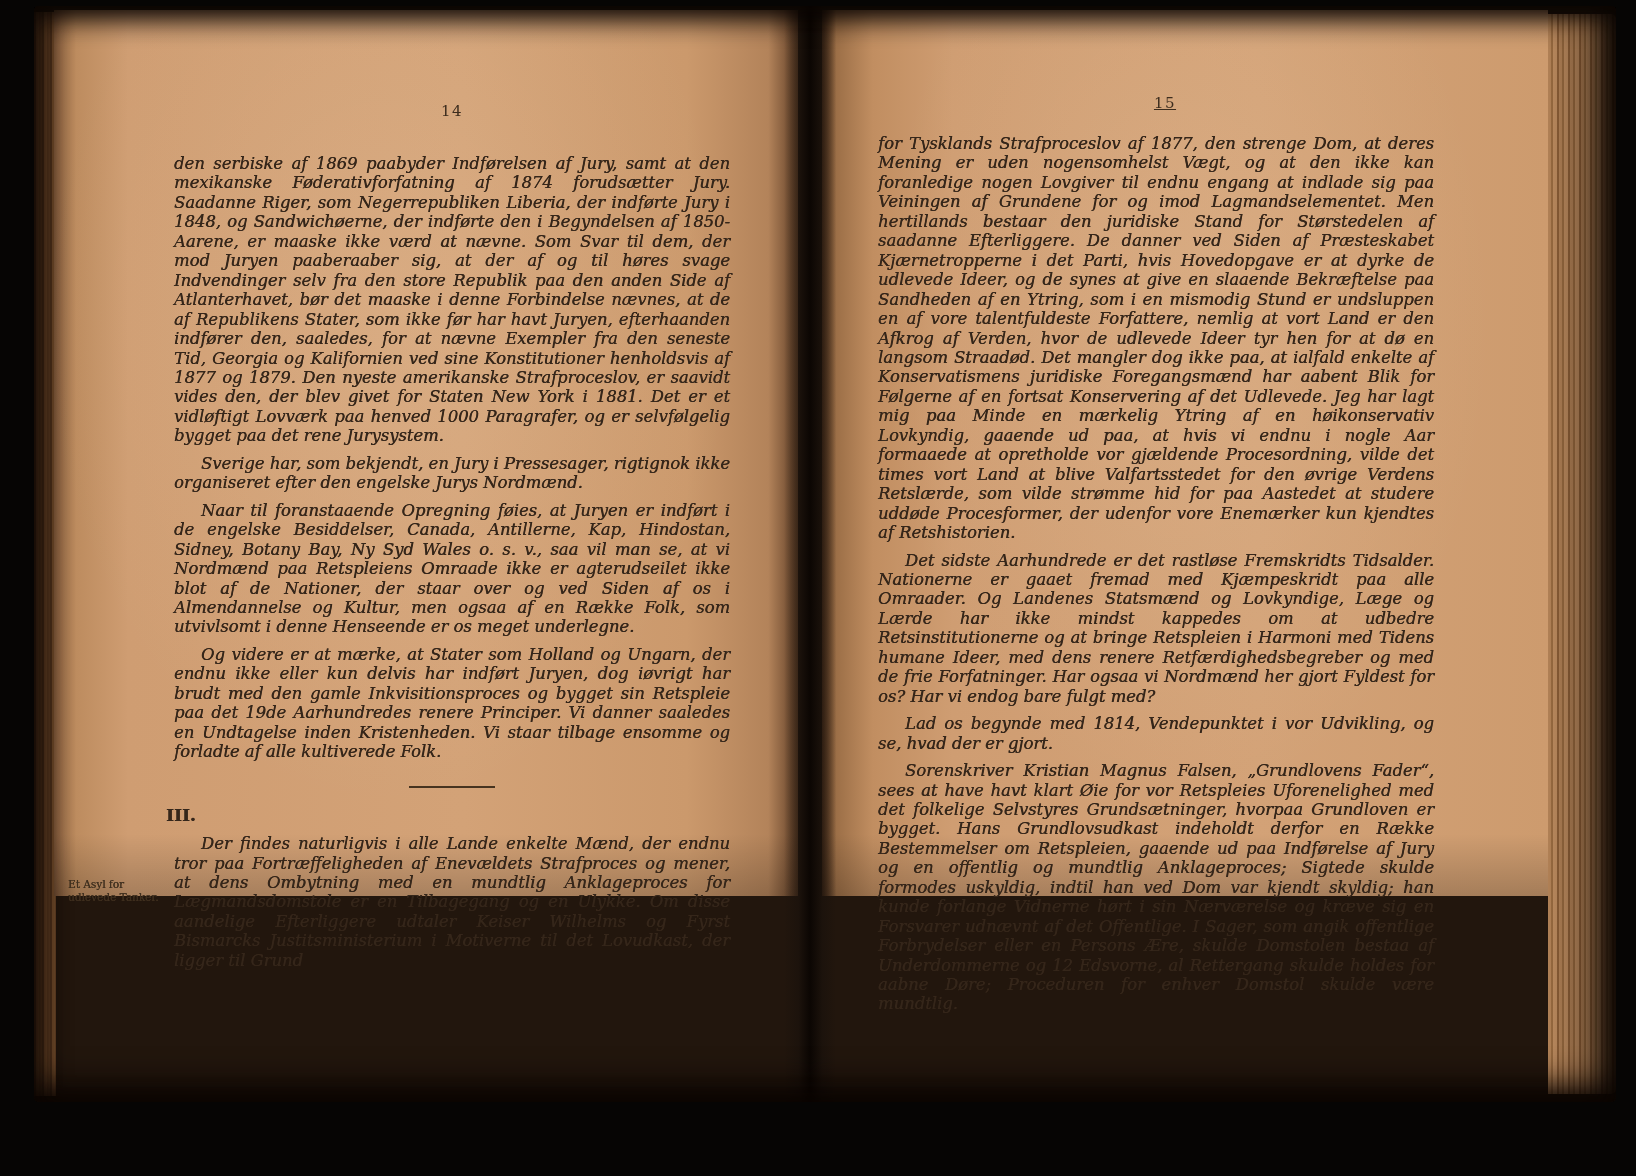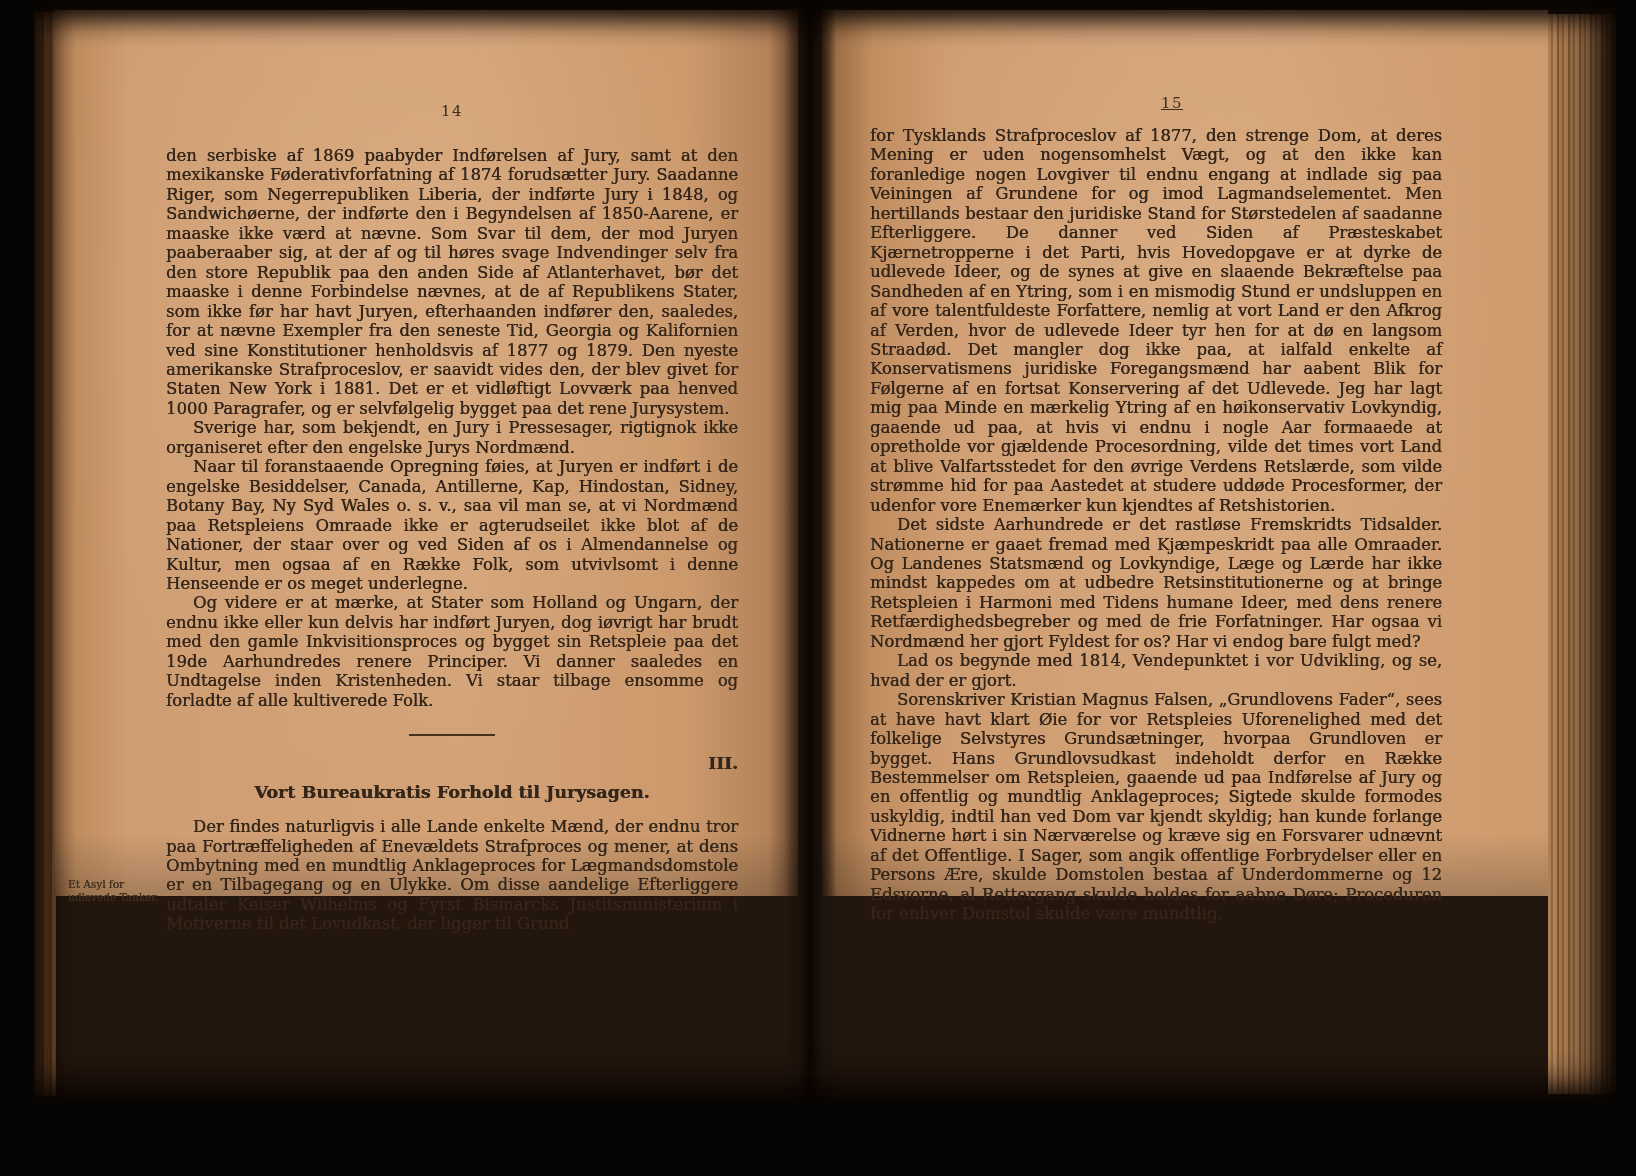"15" .page-right .pagenum { left: 64px -> 57px }
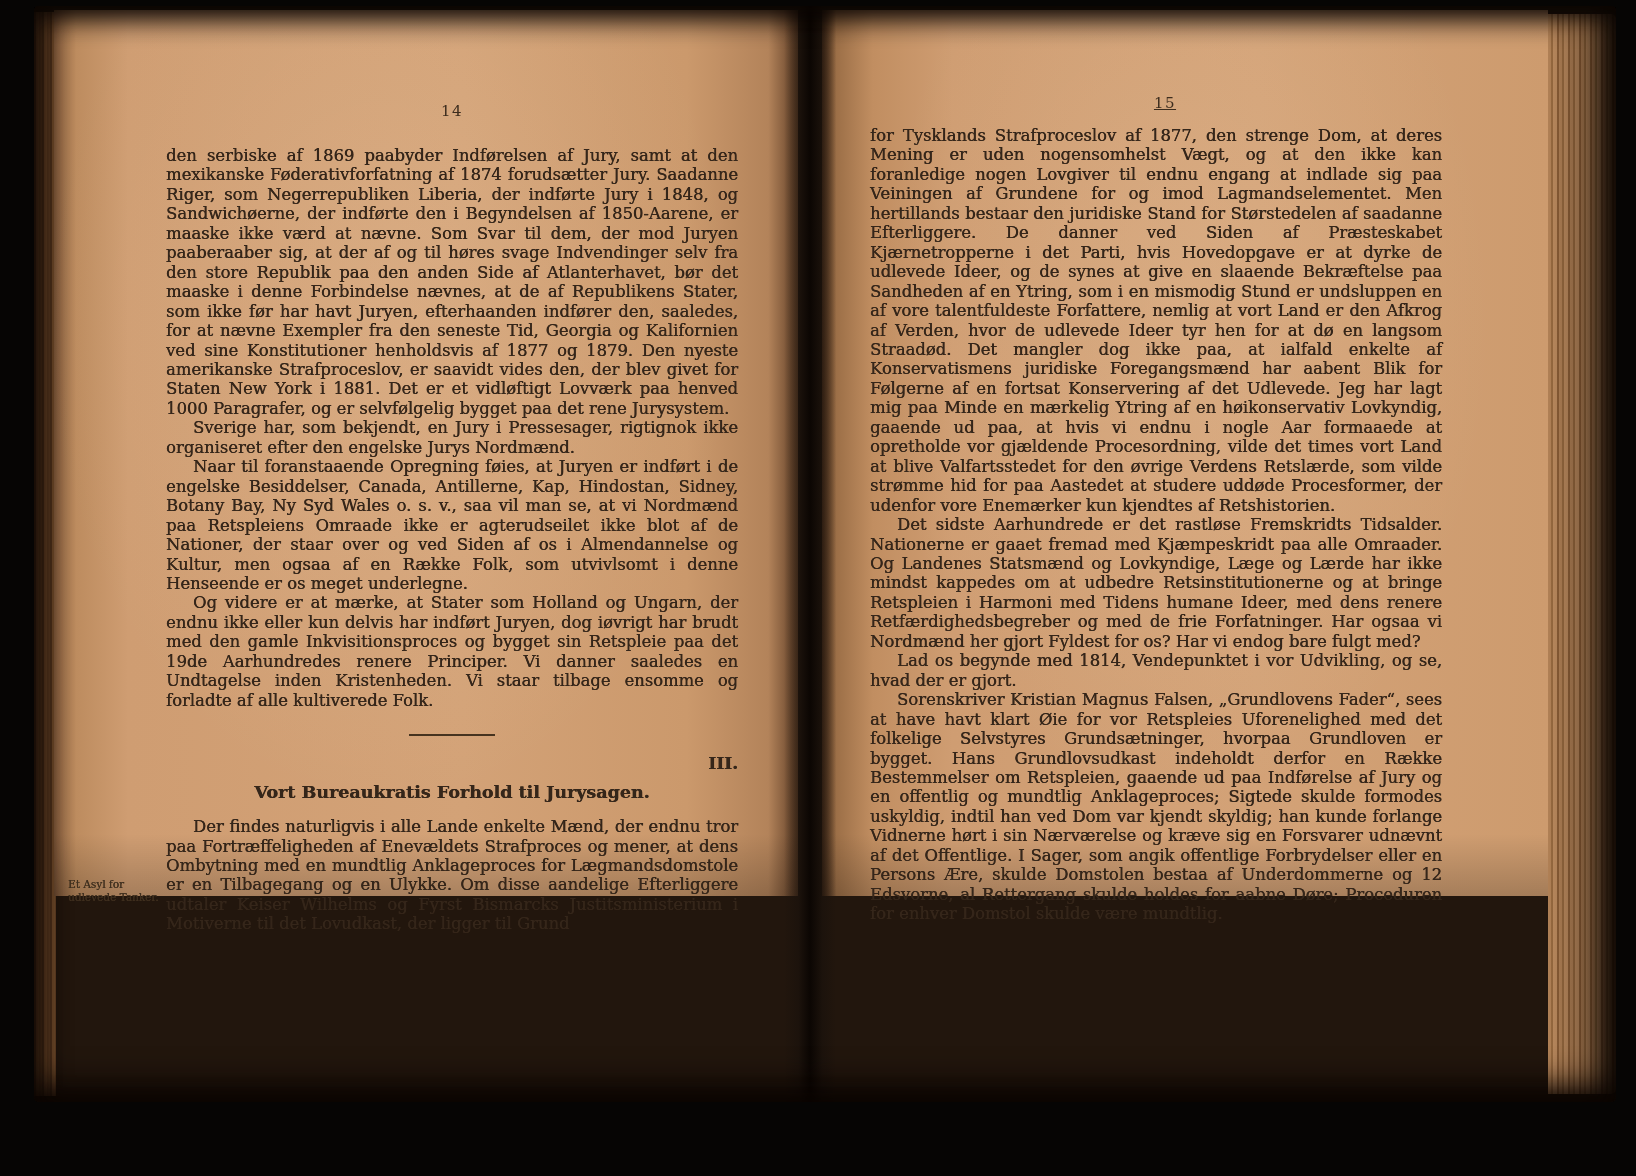"for Tysklands Strafproceslov af 1877," .textblock p { font-style: none -> italic; margin: 0 -> 8px }
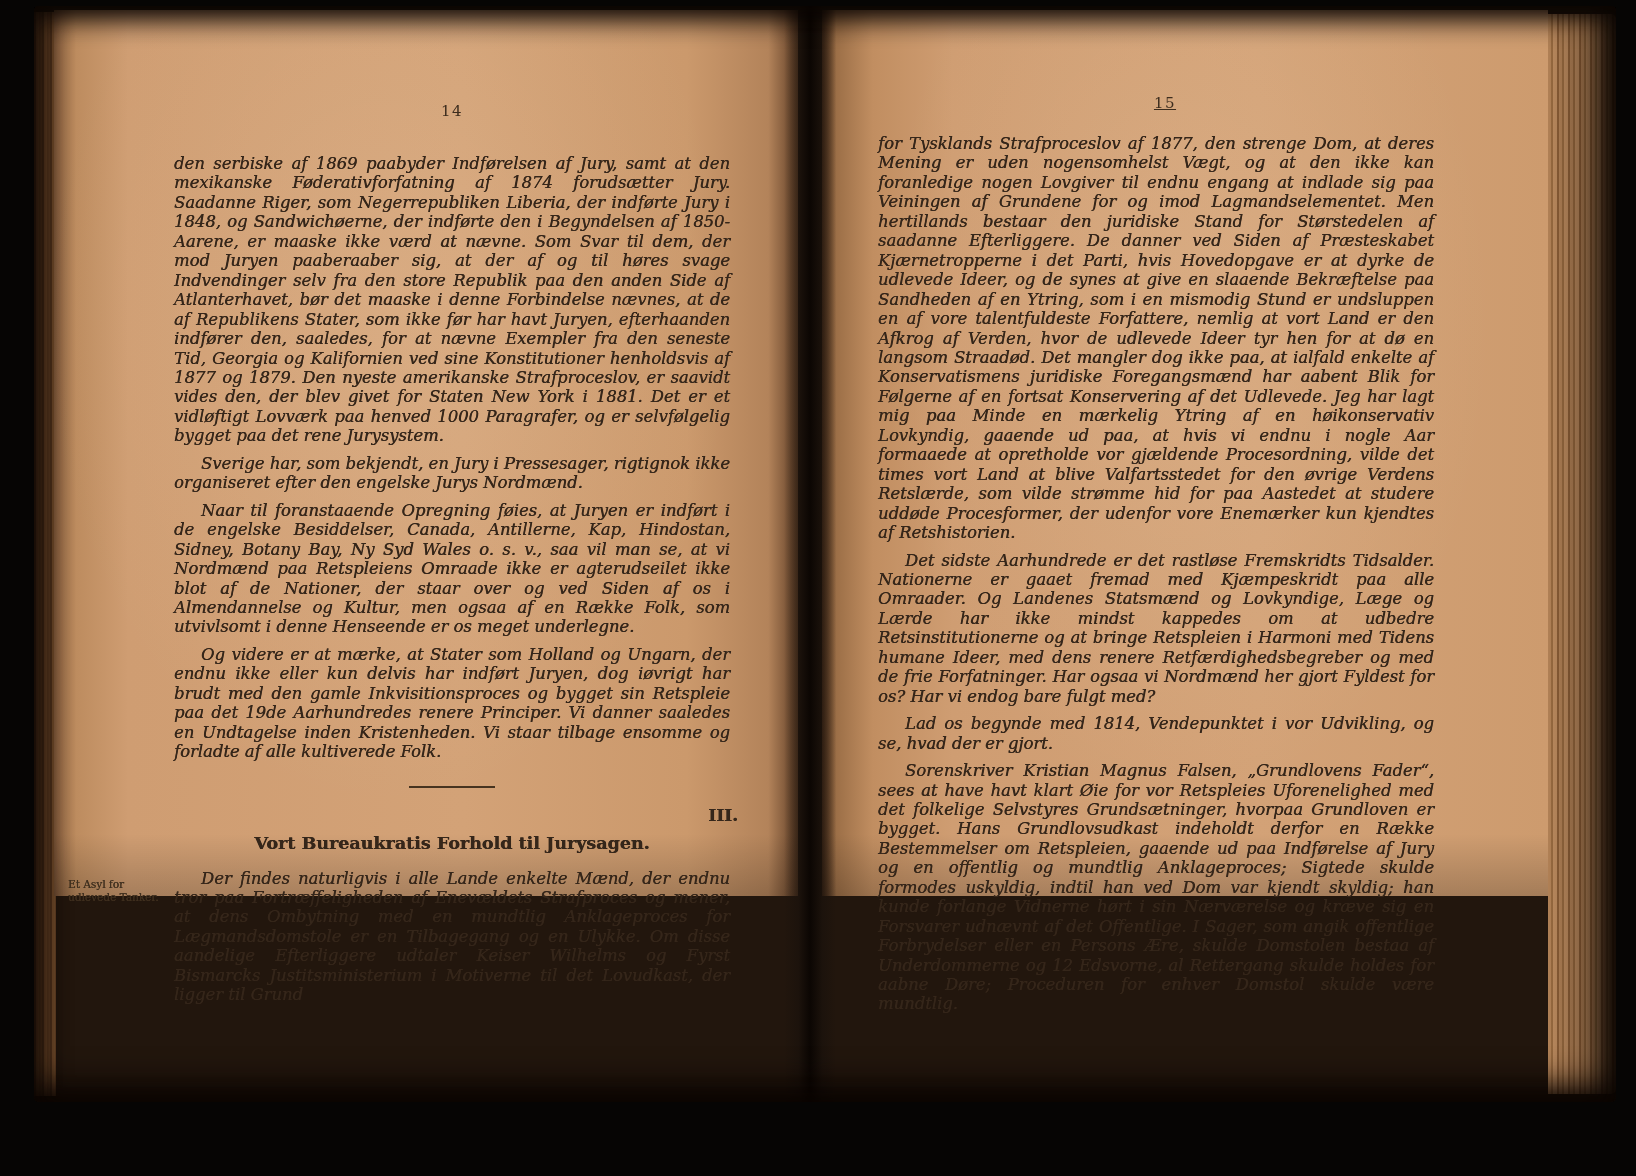"III." .sec-num { text-align: right -> left }
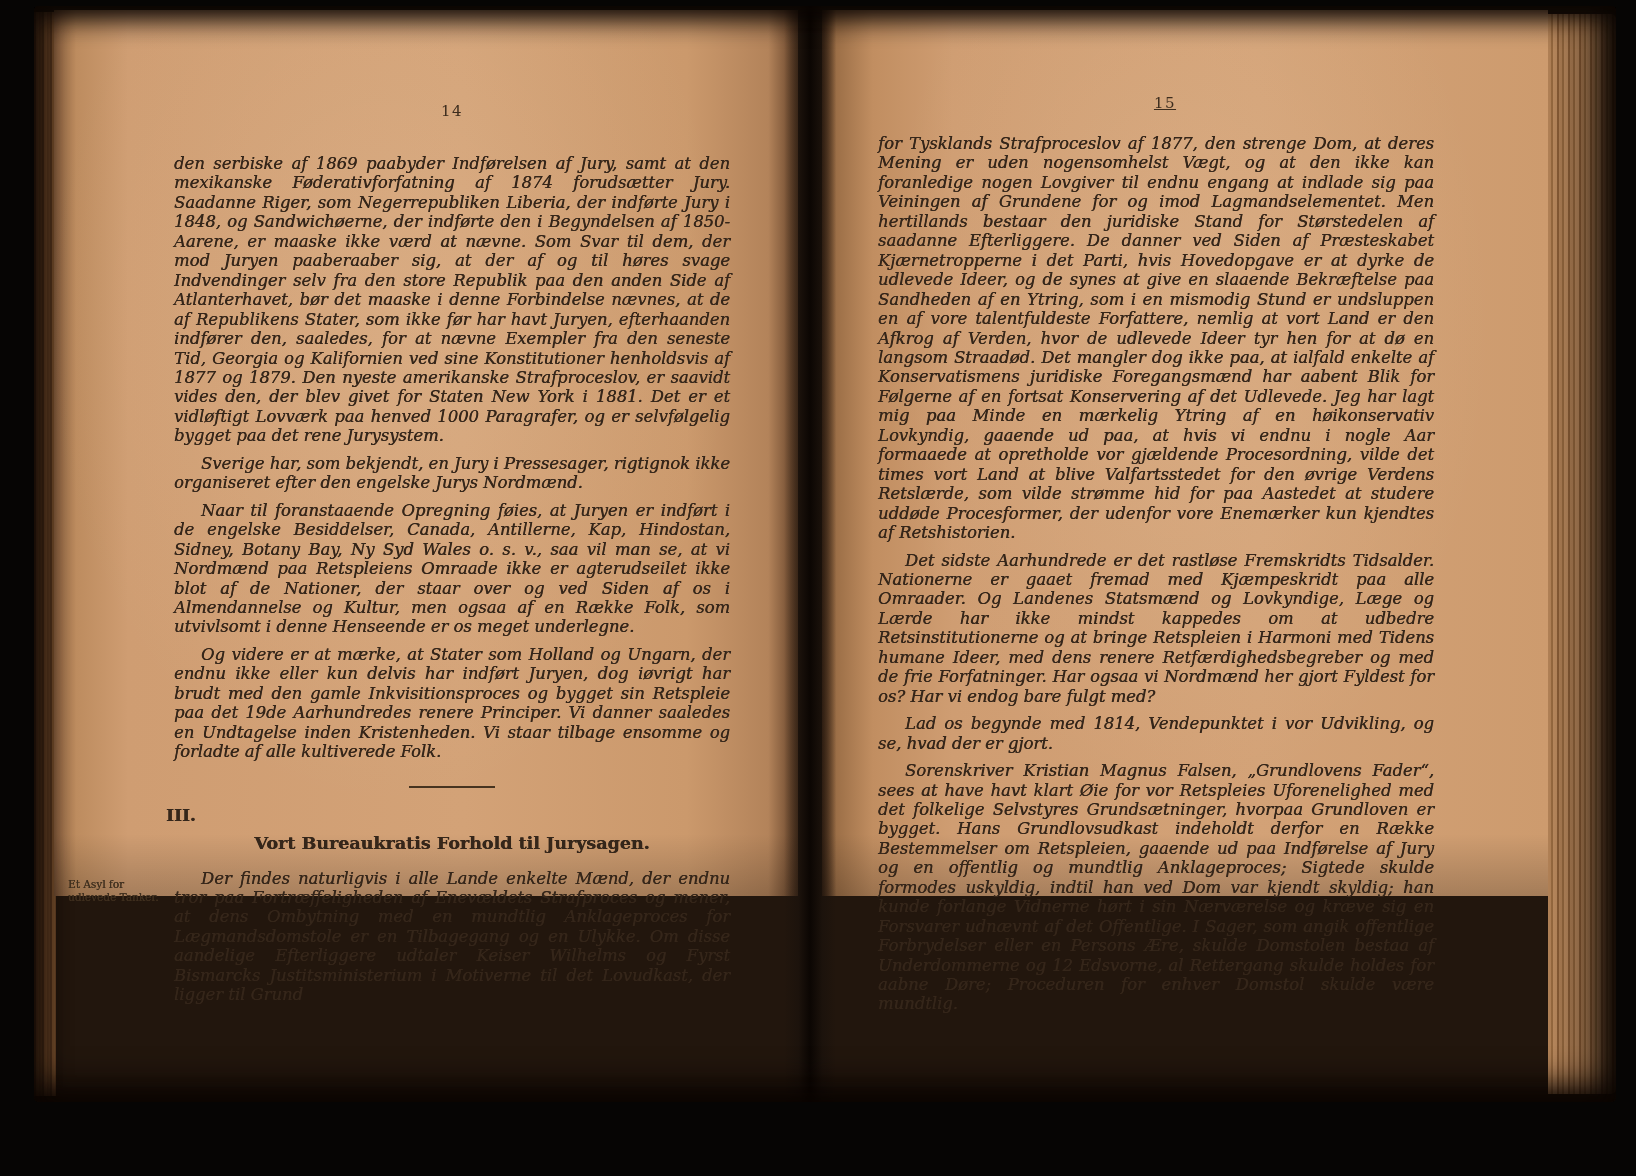"Vort Bureaukratis Forhold til Jurysagen." div.sec-title { html: <div>Vort Bureaukratis Forhold til Jurysagen.</div> -> none }
